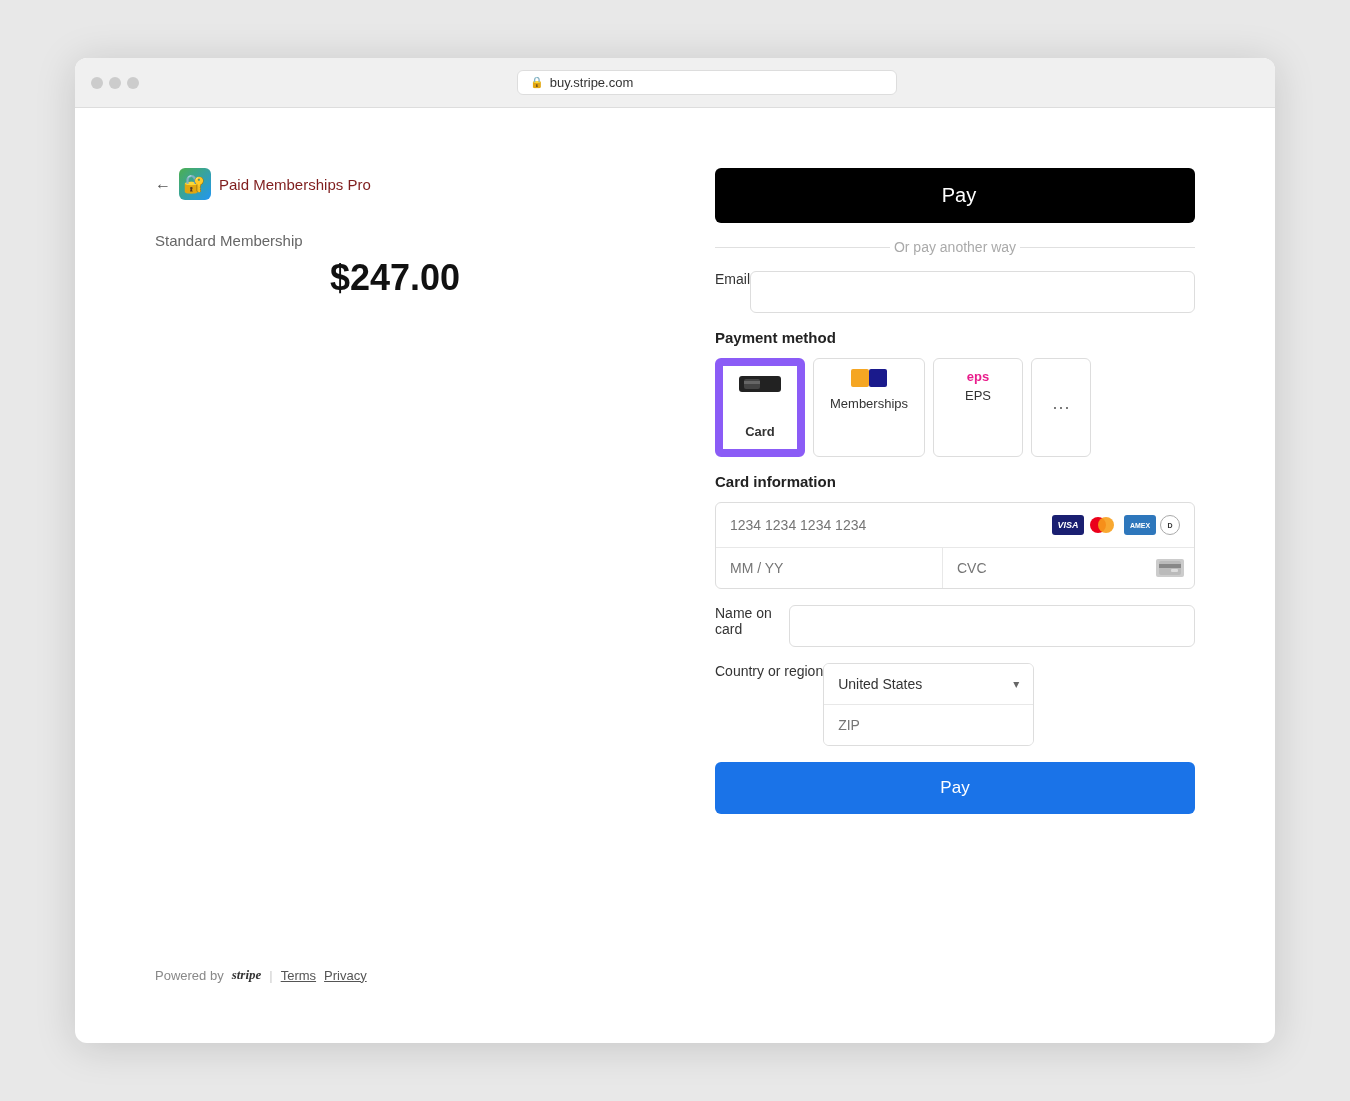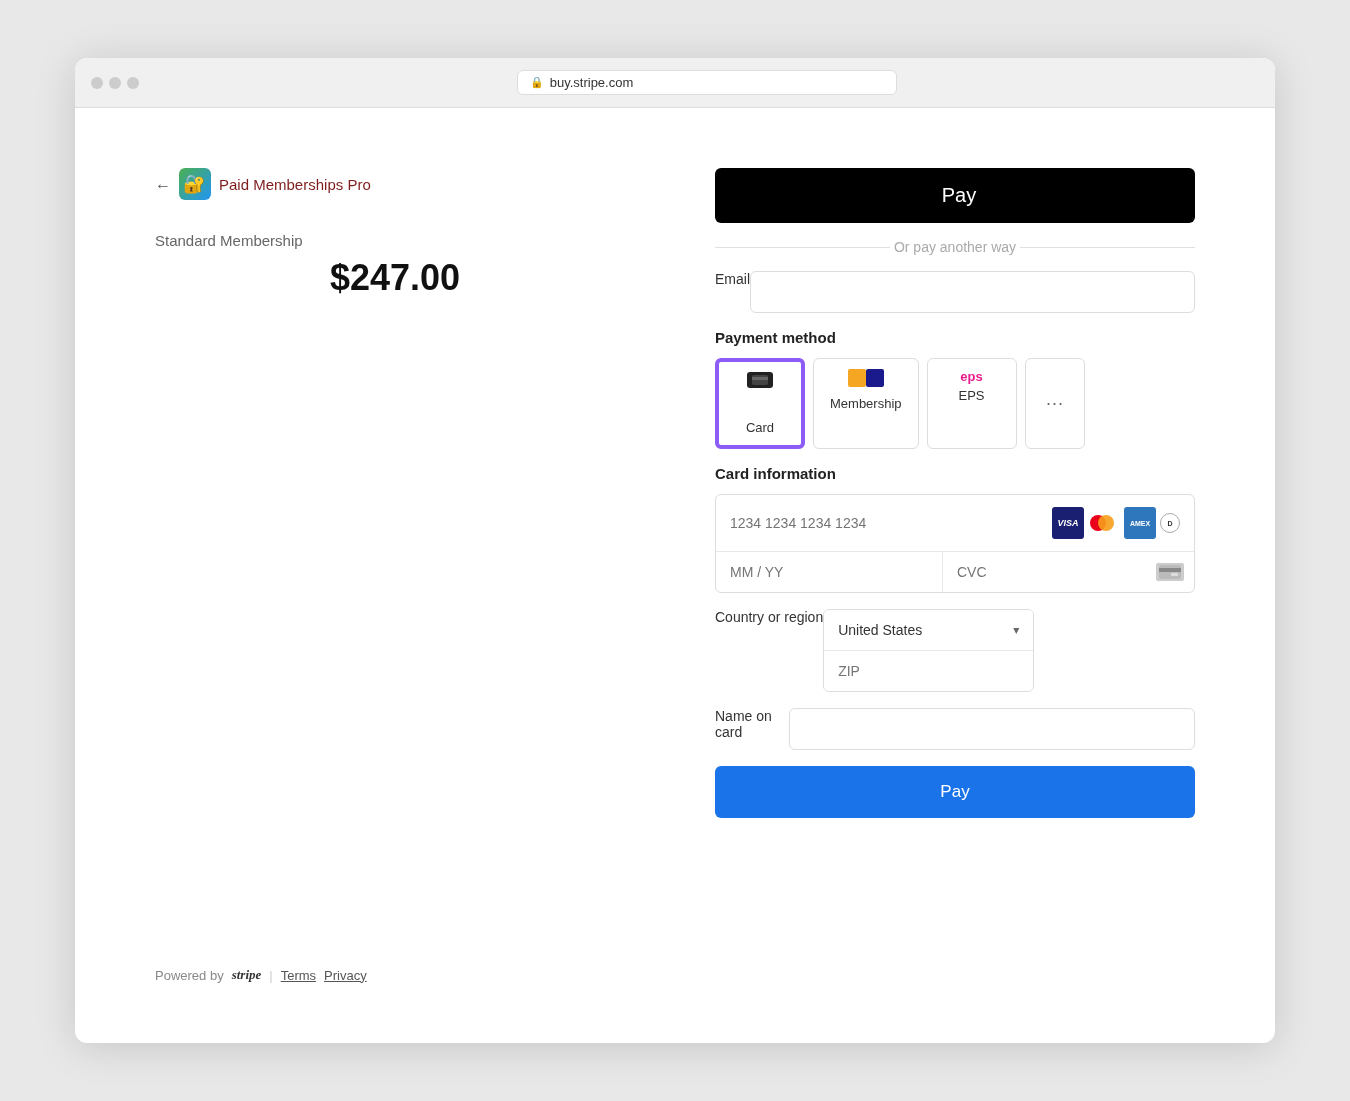"eps" .payment-method-btn { align-items: center -> none }
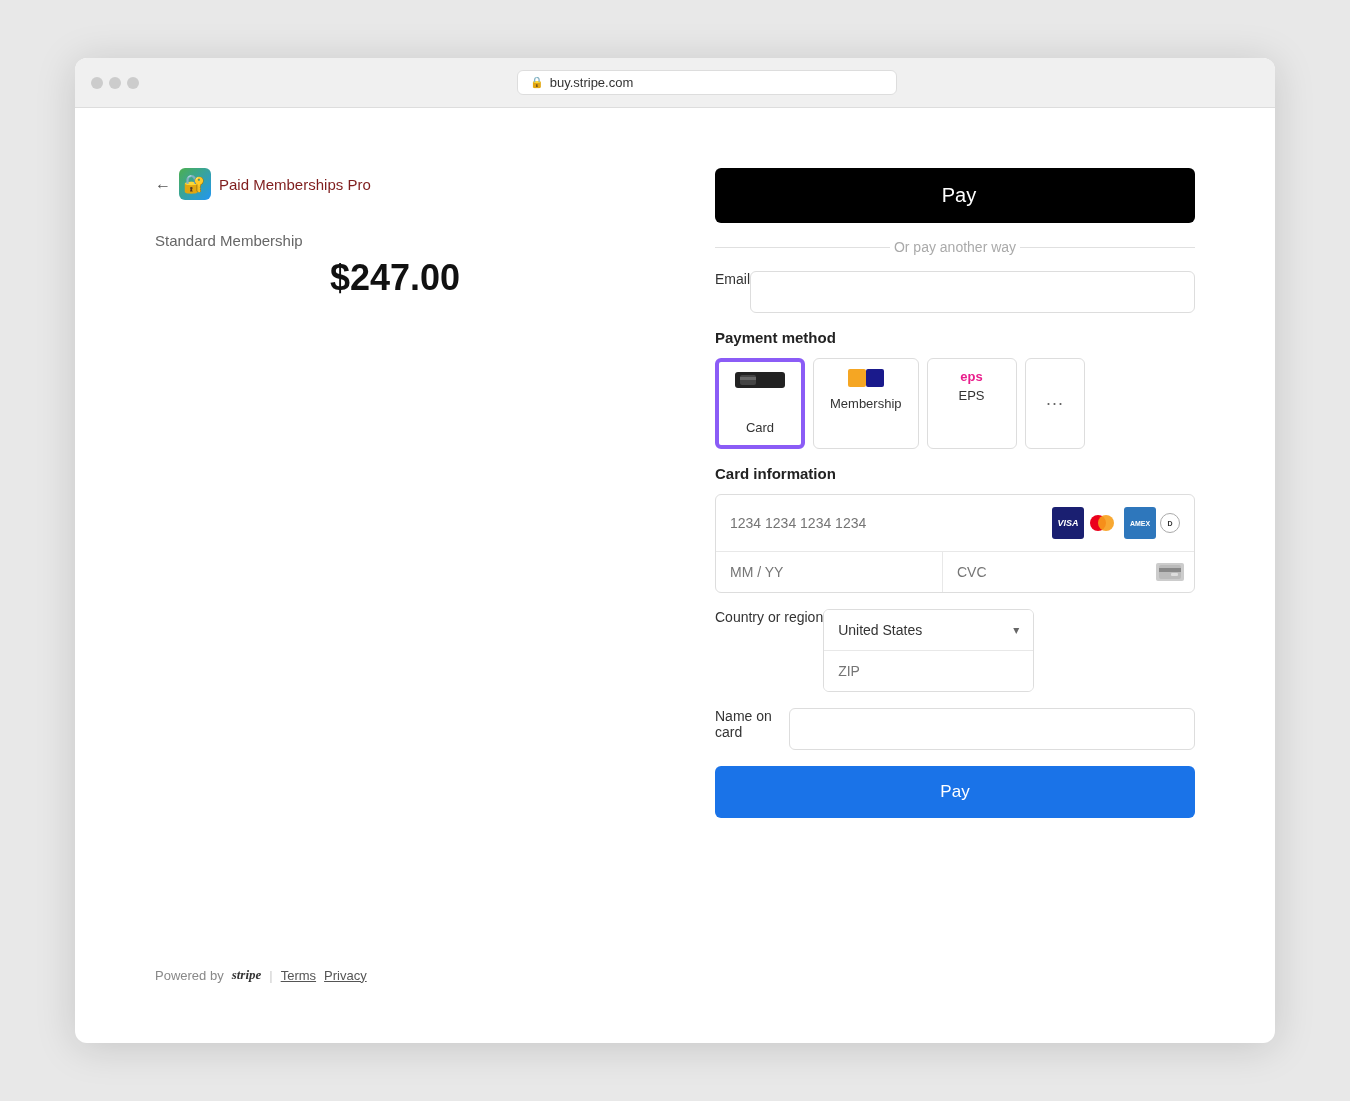"Membership" span { text: Membership -> Memberships }
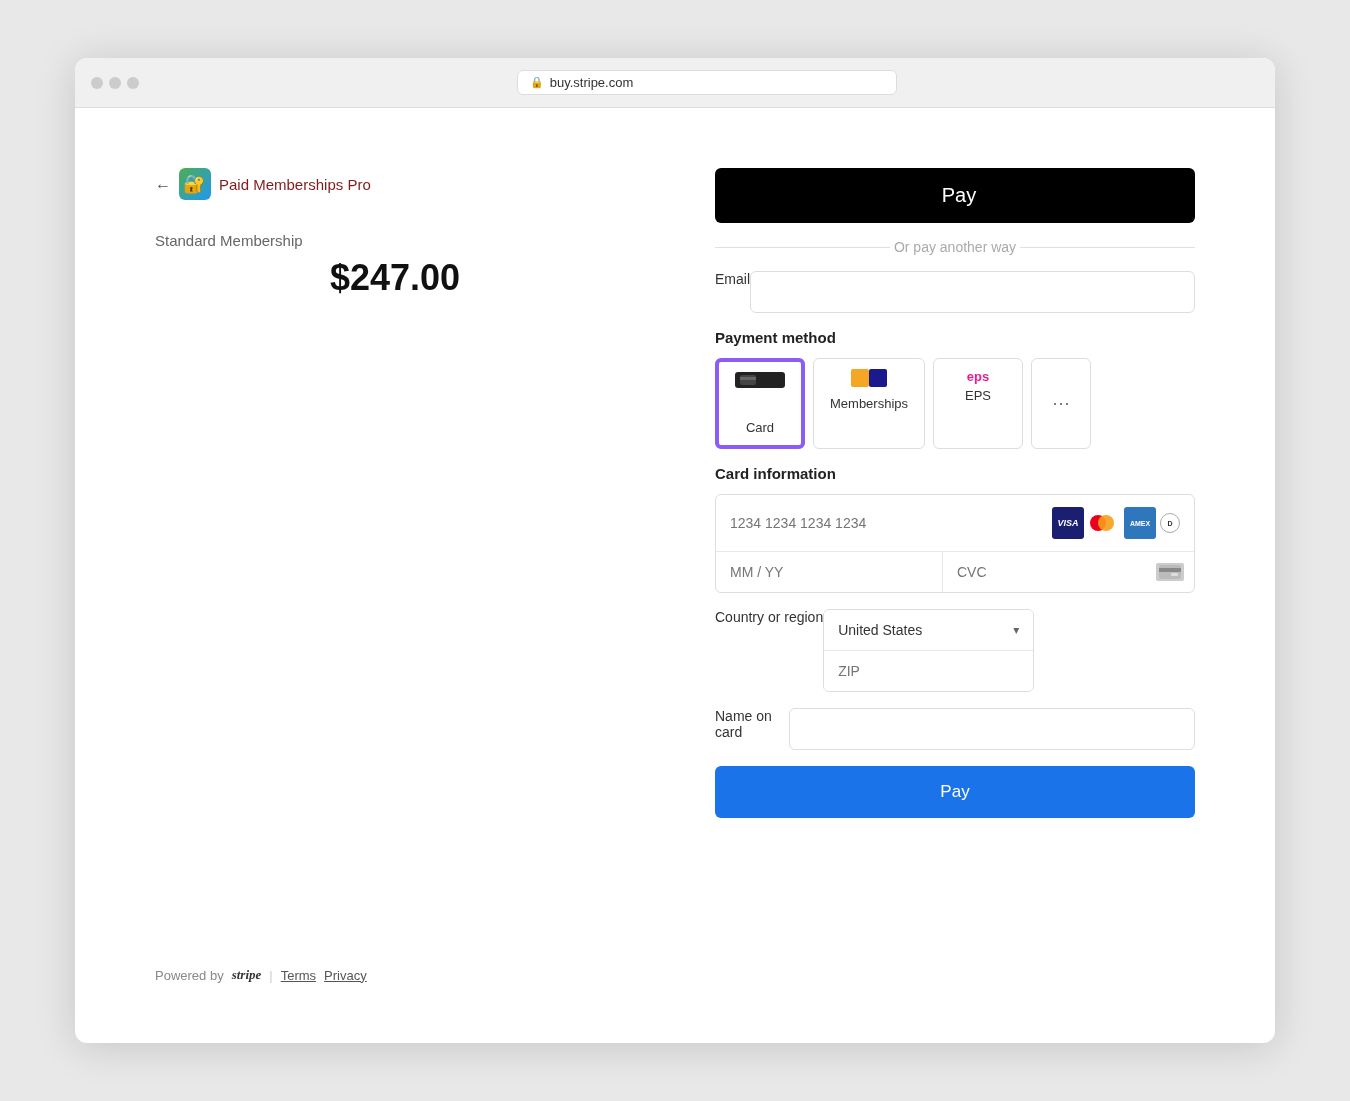"Card" .payment-method-btn.active { border: 4px solid #8b5cf6 -> 8px solid #8b5cf6; font-weight: 400 -> 700 }
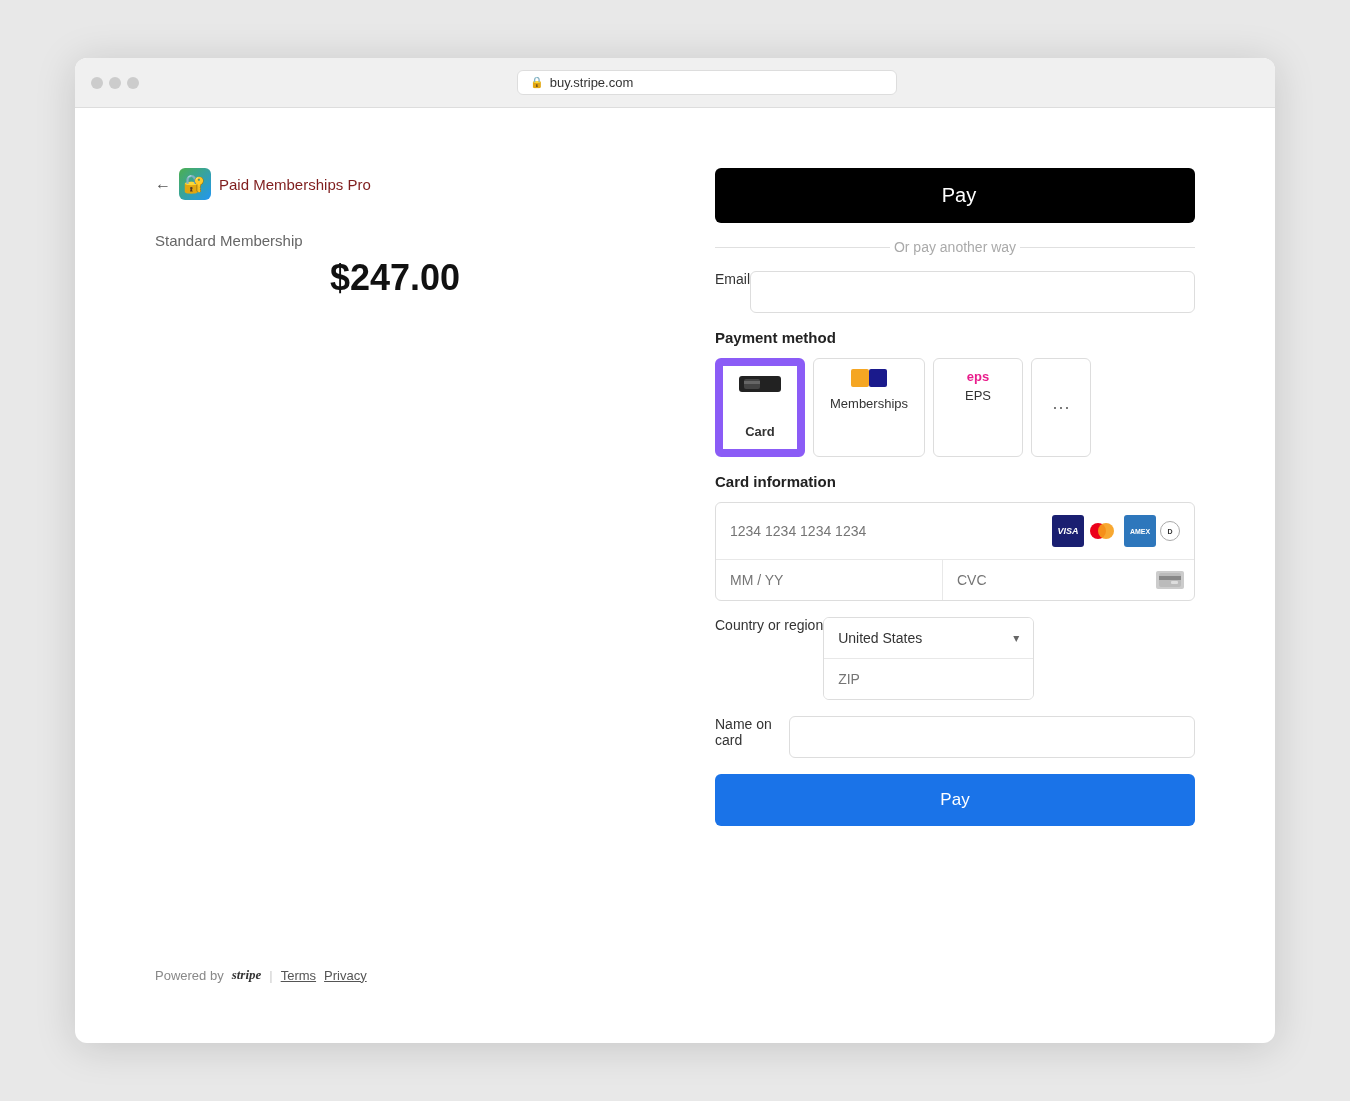"VISA" .card-logo { height: 32px -> 20px }
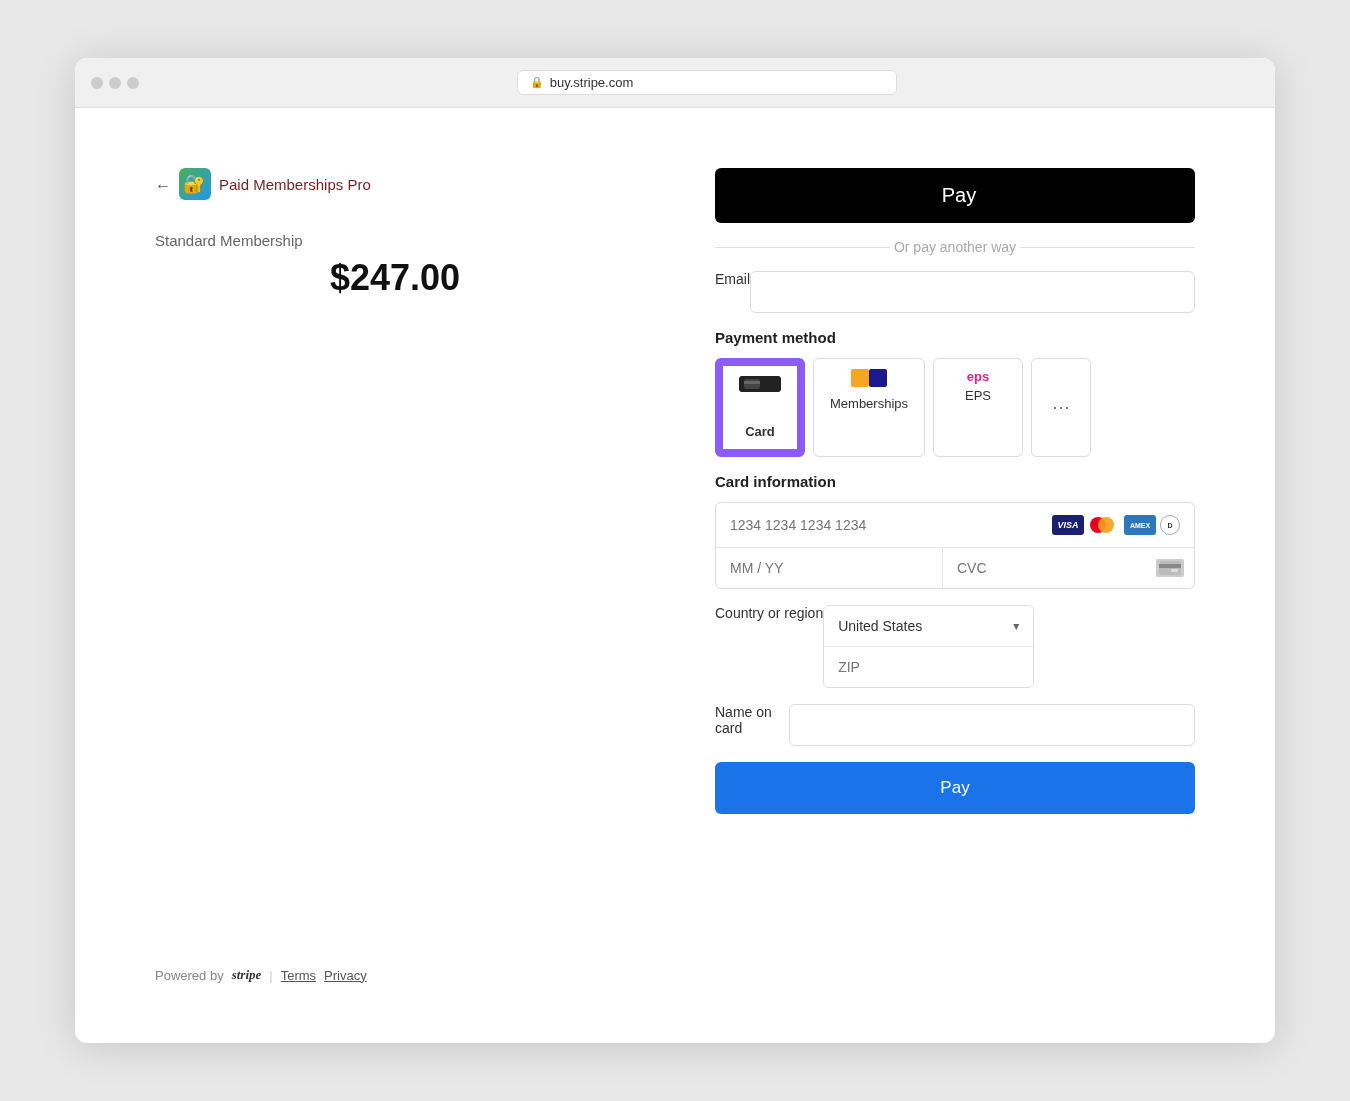"Country or region" div.form-group { order: before "Name on card" -> after "Name on card" }
